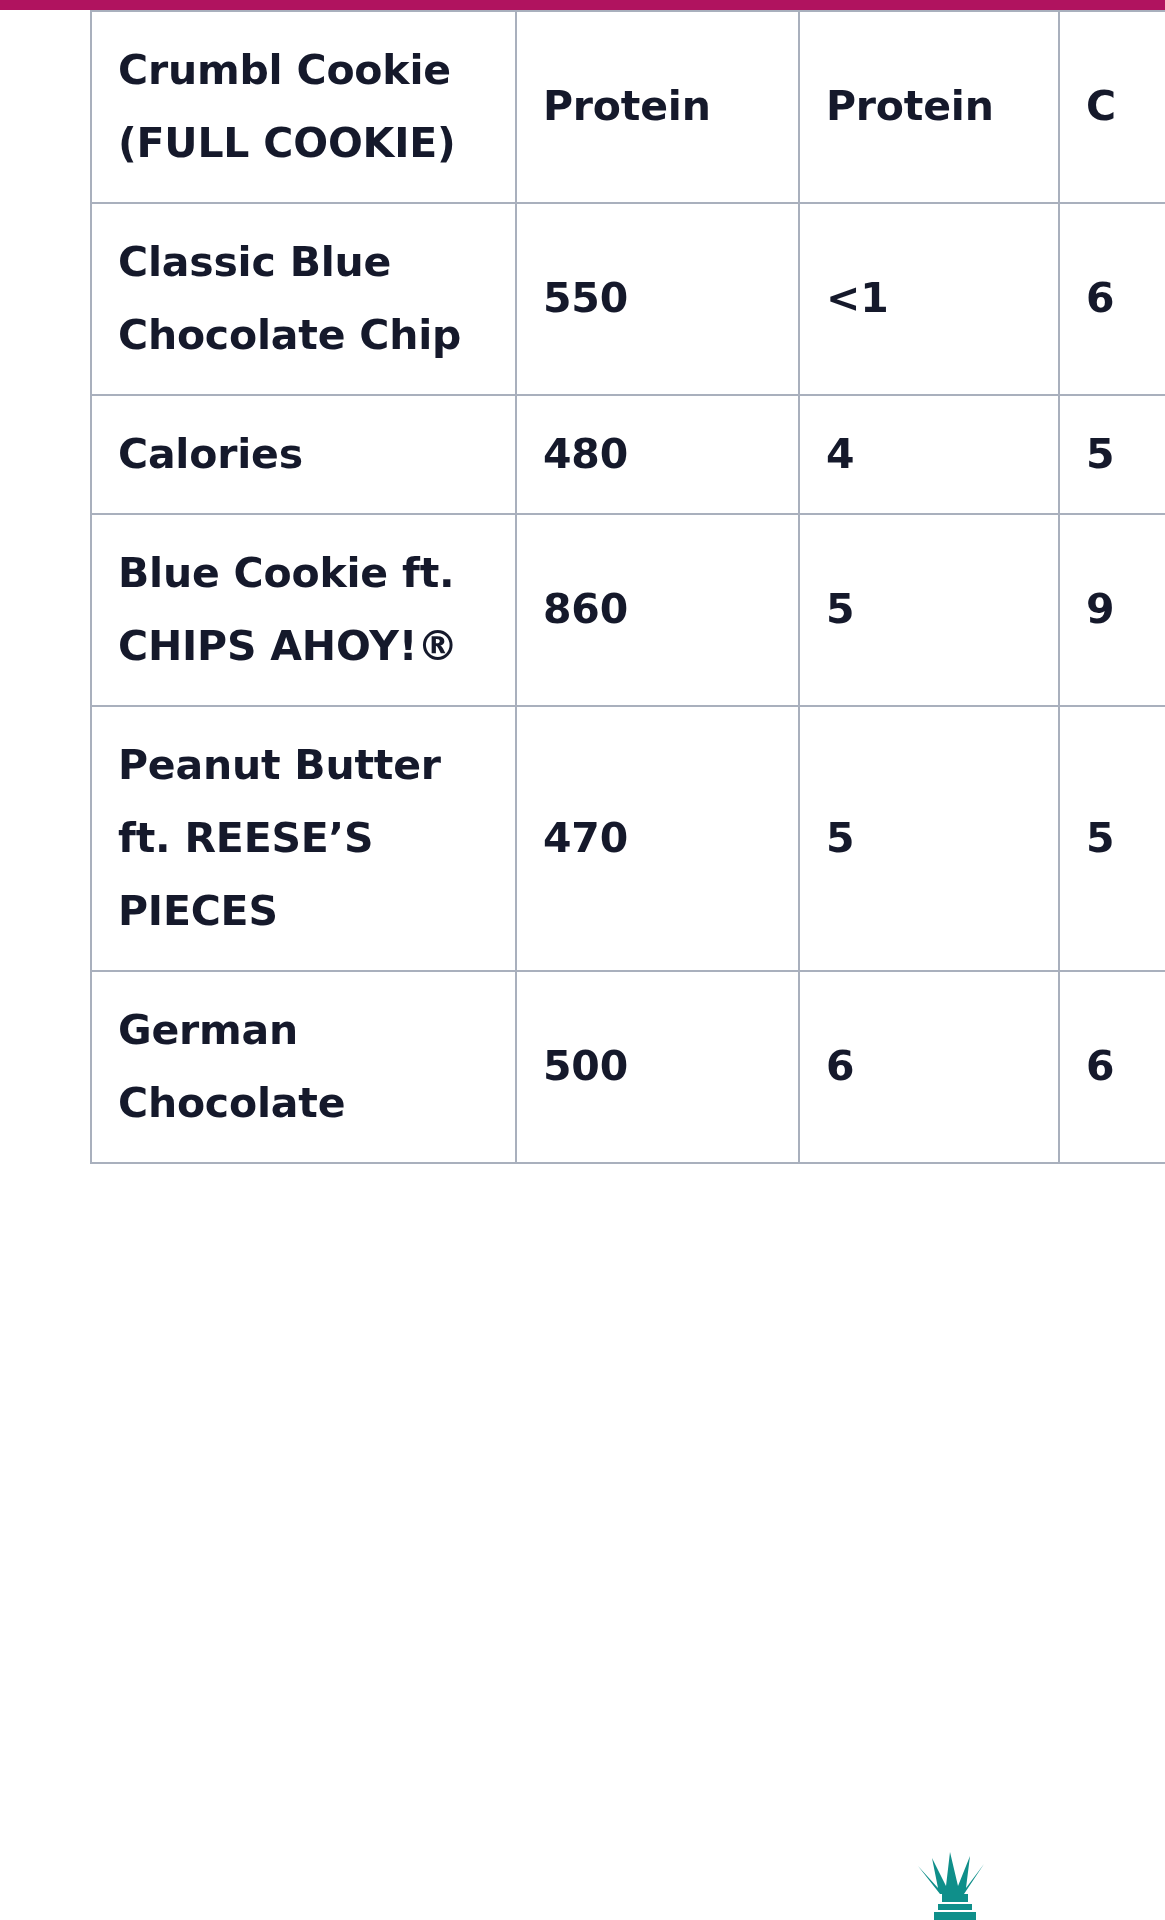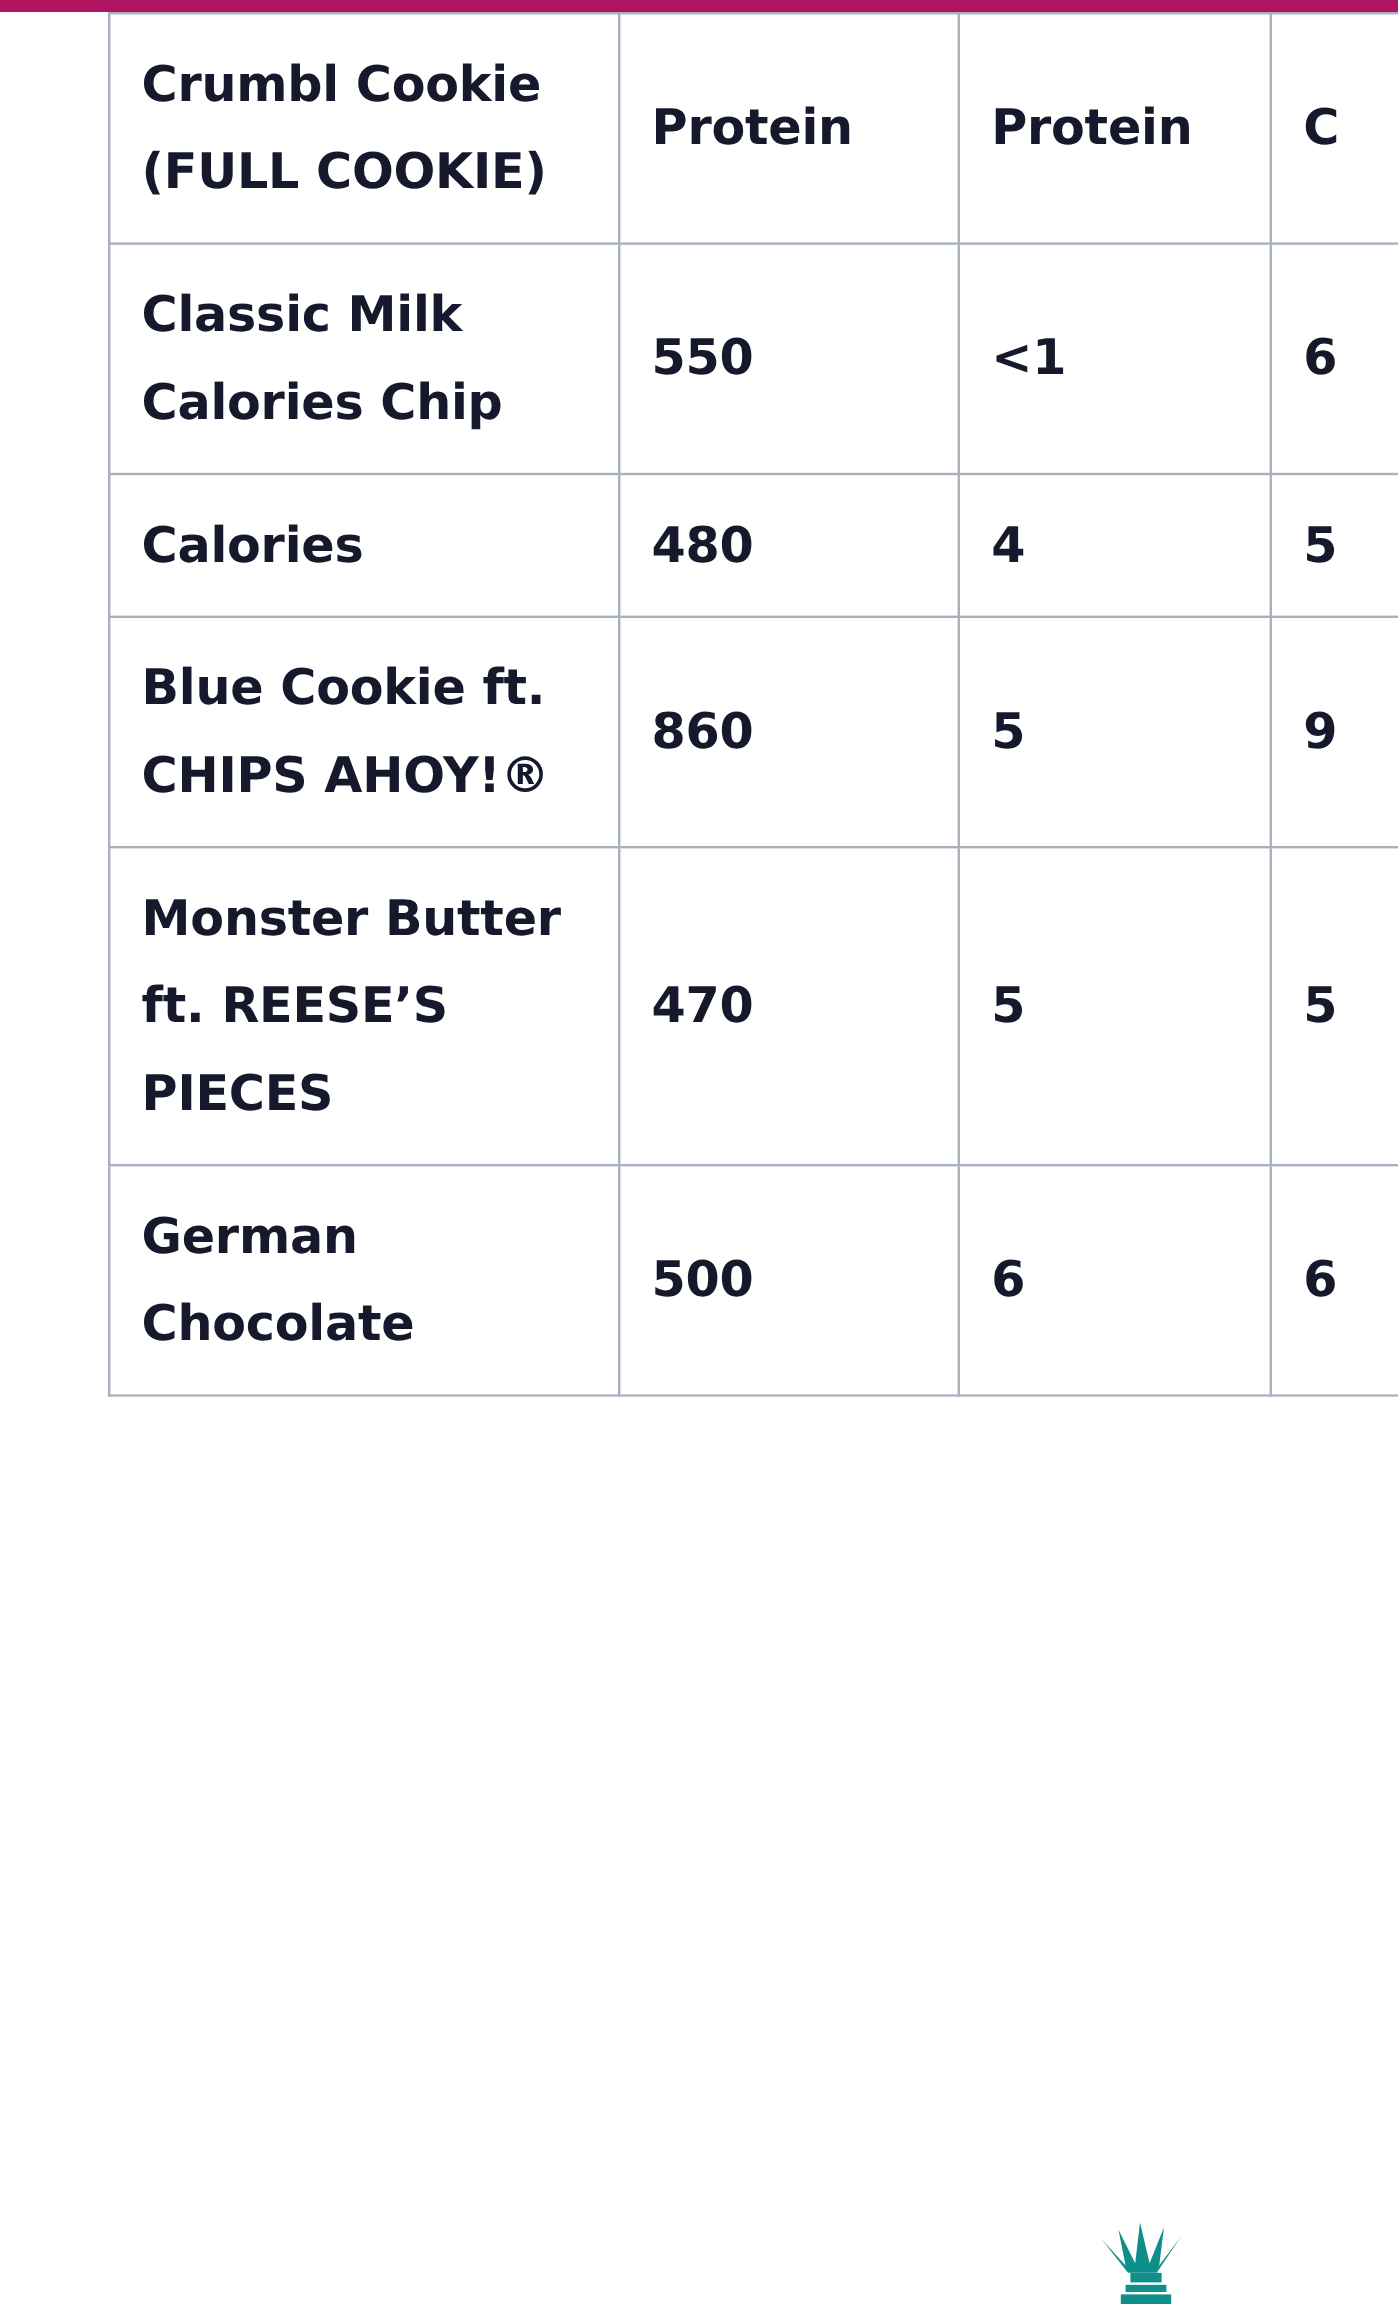"Classic Milk Calories Chip" td { text: Milk Calories -> Blue Chocolate }
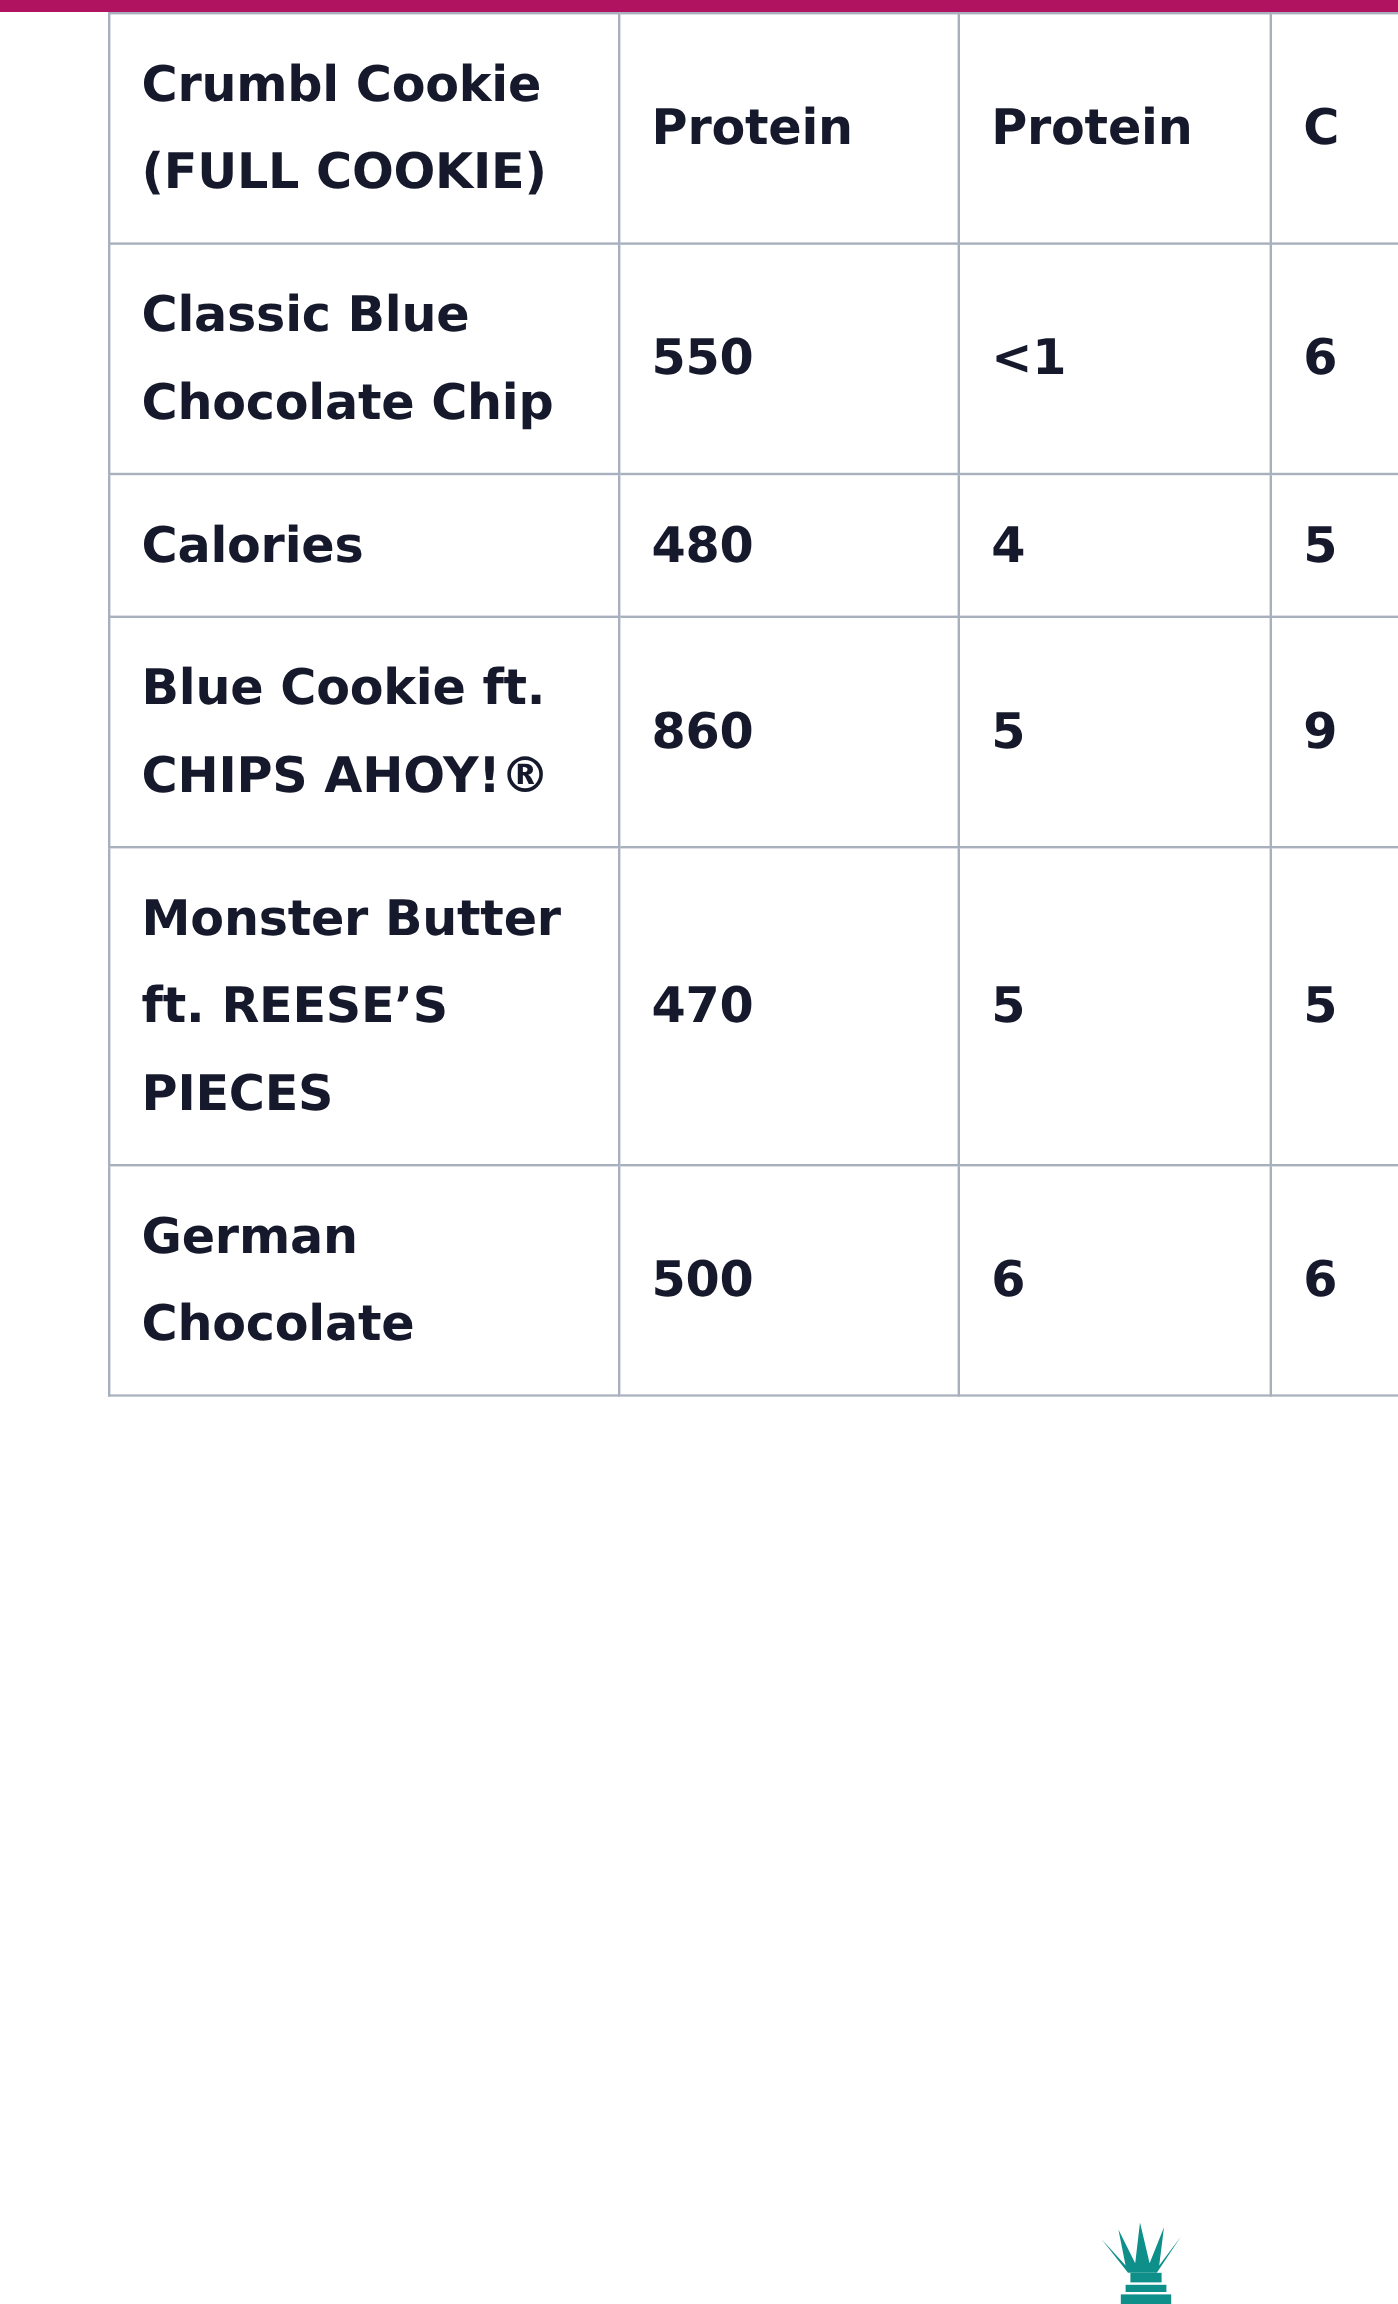"Monster Butter ft. REESE’S PIECES" td { text: Monster -> Peanut }
